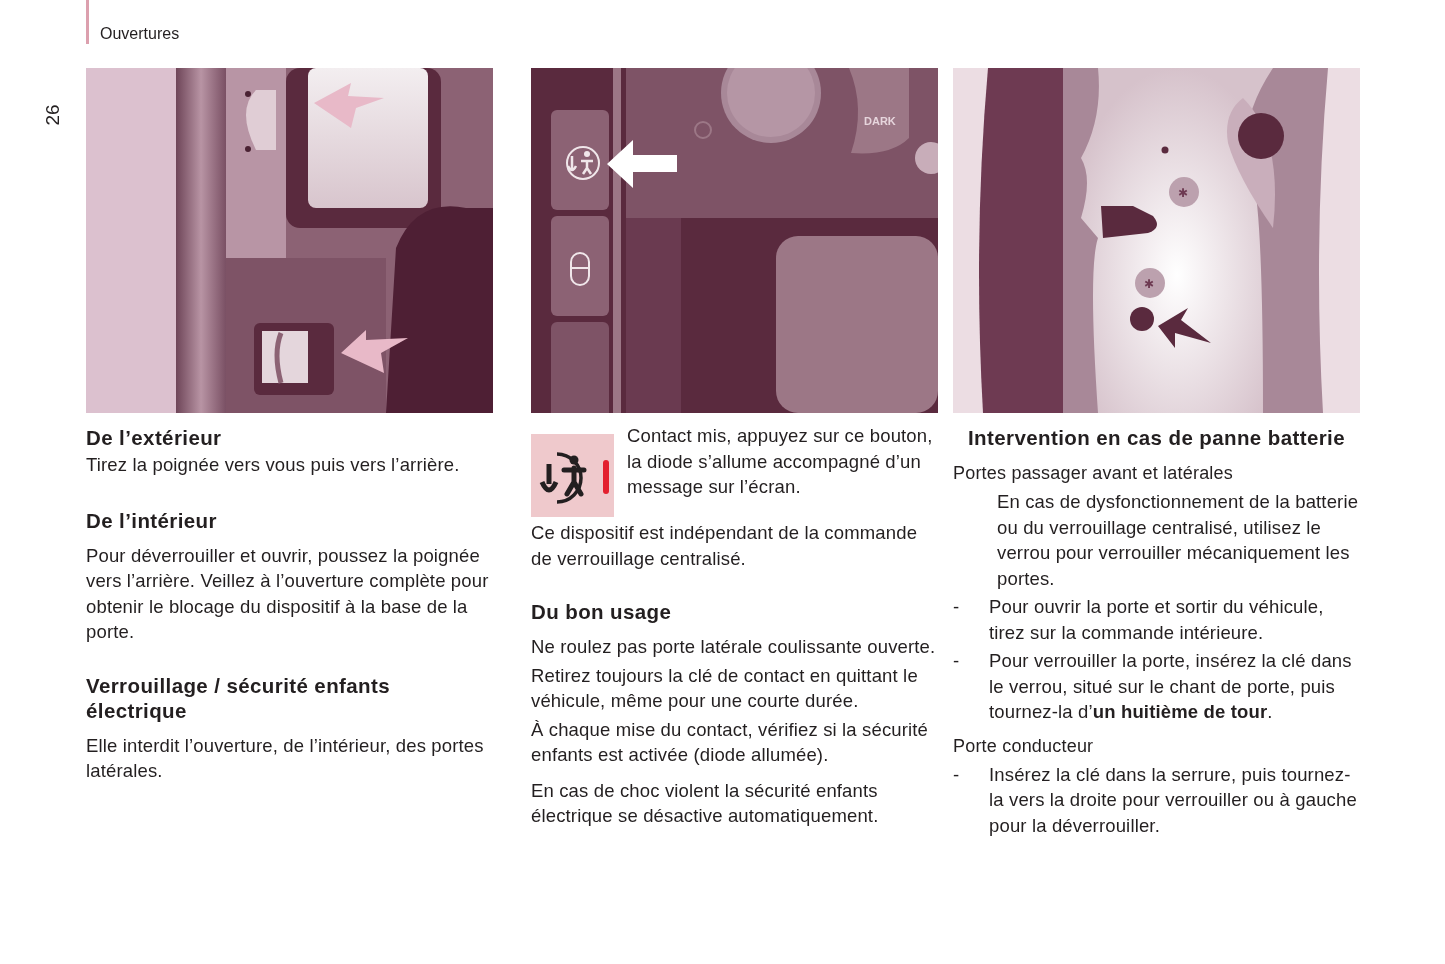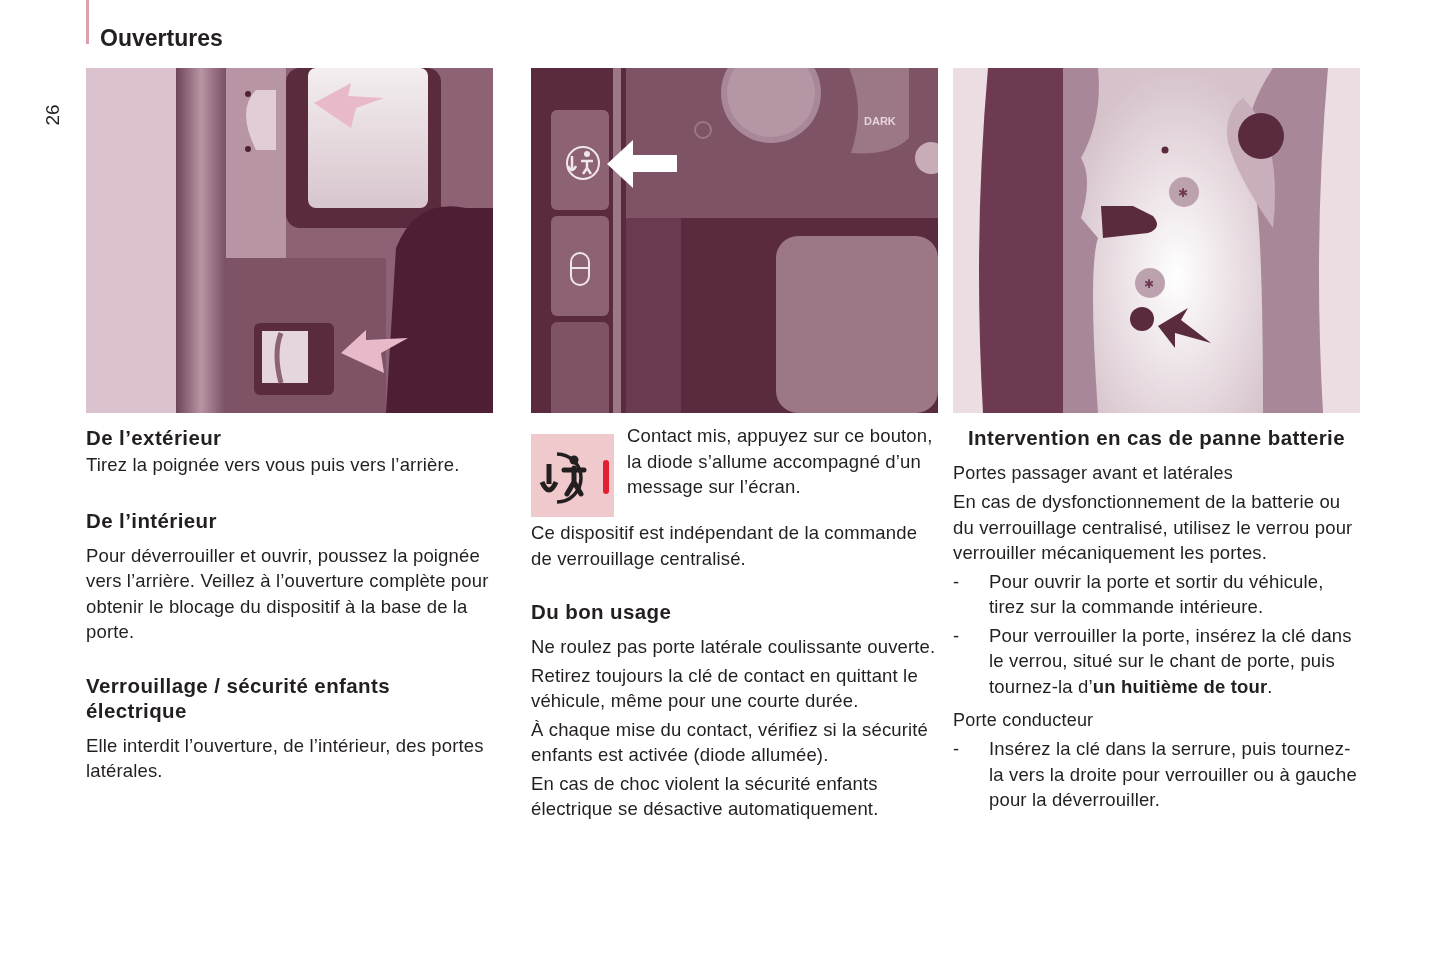"Ouvertures" .section-title { font-size: 23px -> 16px; font-weight: bold -> normal }
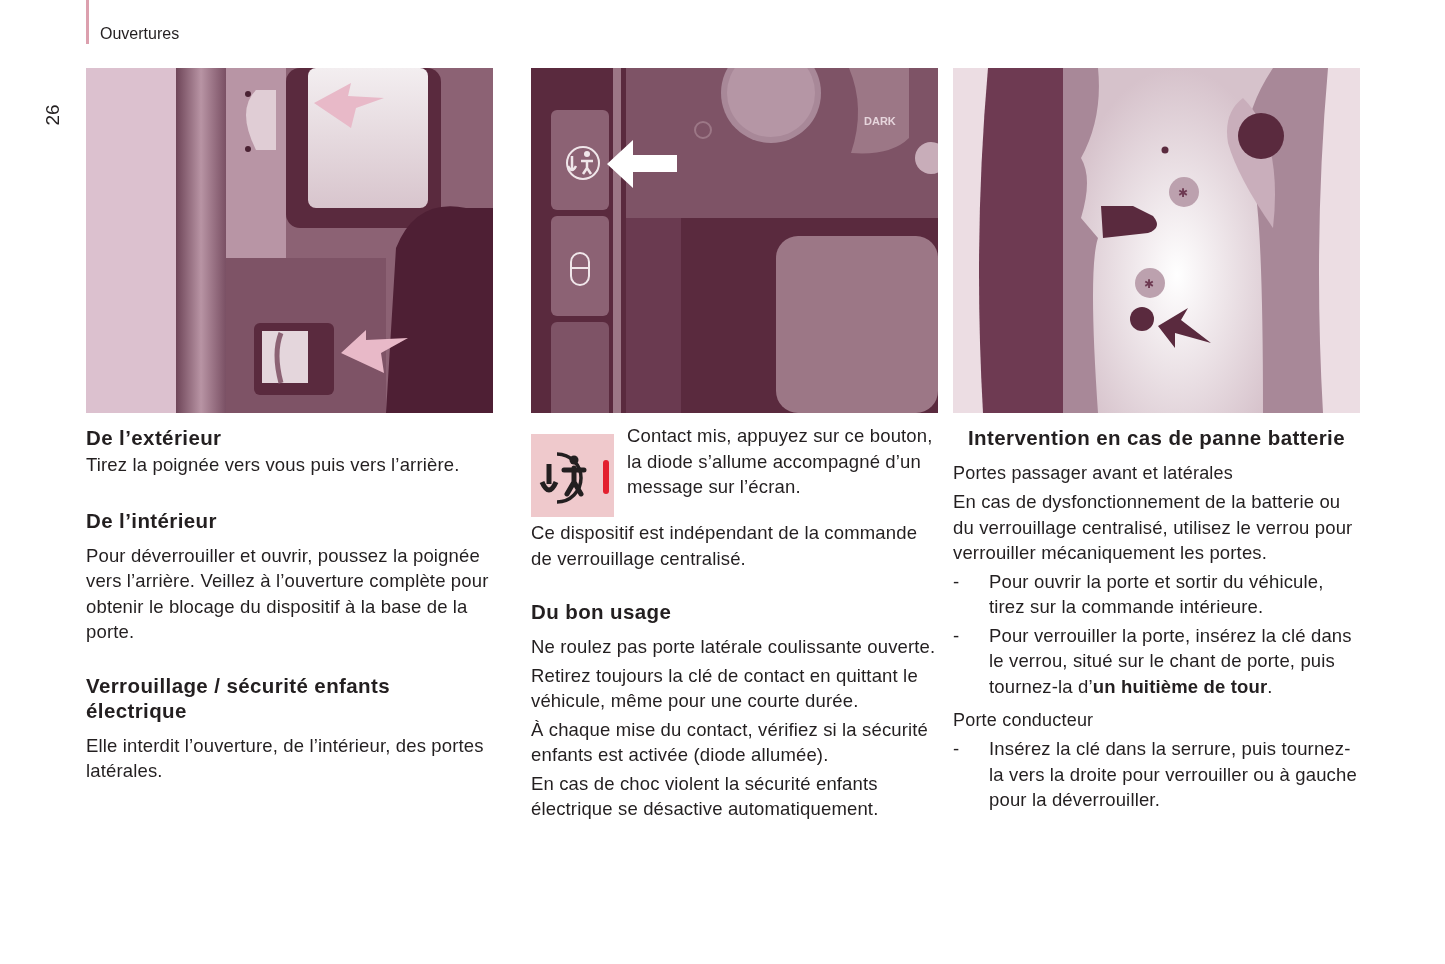"En cas de dysfonctionnement de" p { margin-left: none -> 44px }
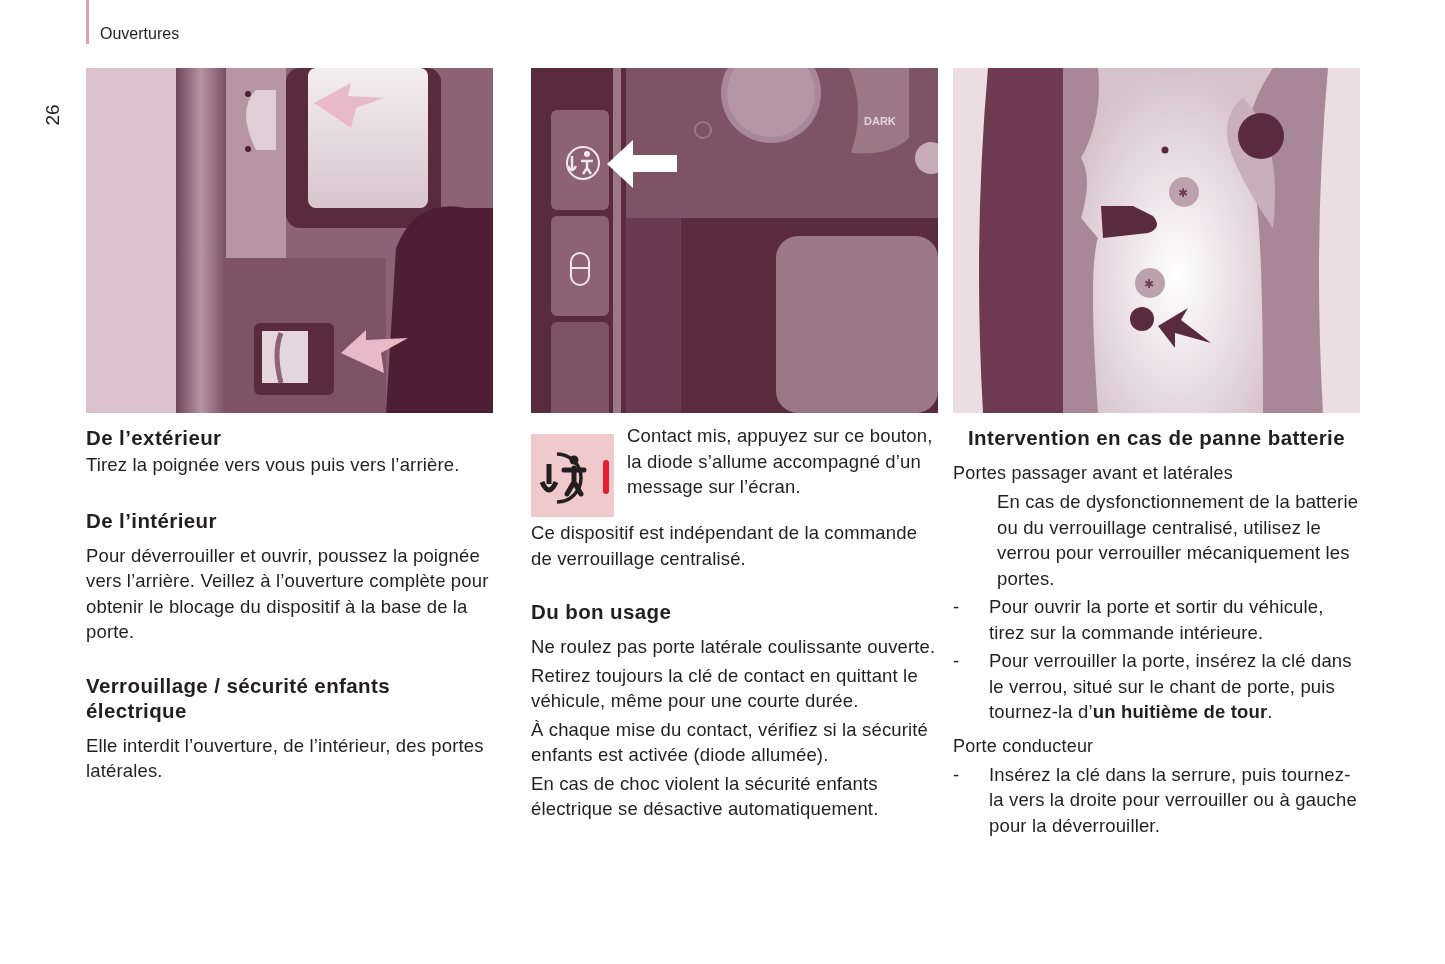"En cas de choc violent" p { margin-top: 3px -> 10px }
